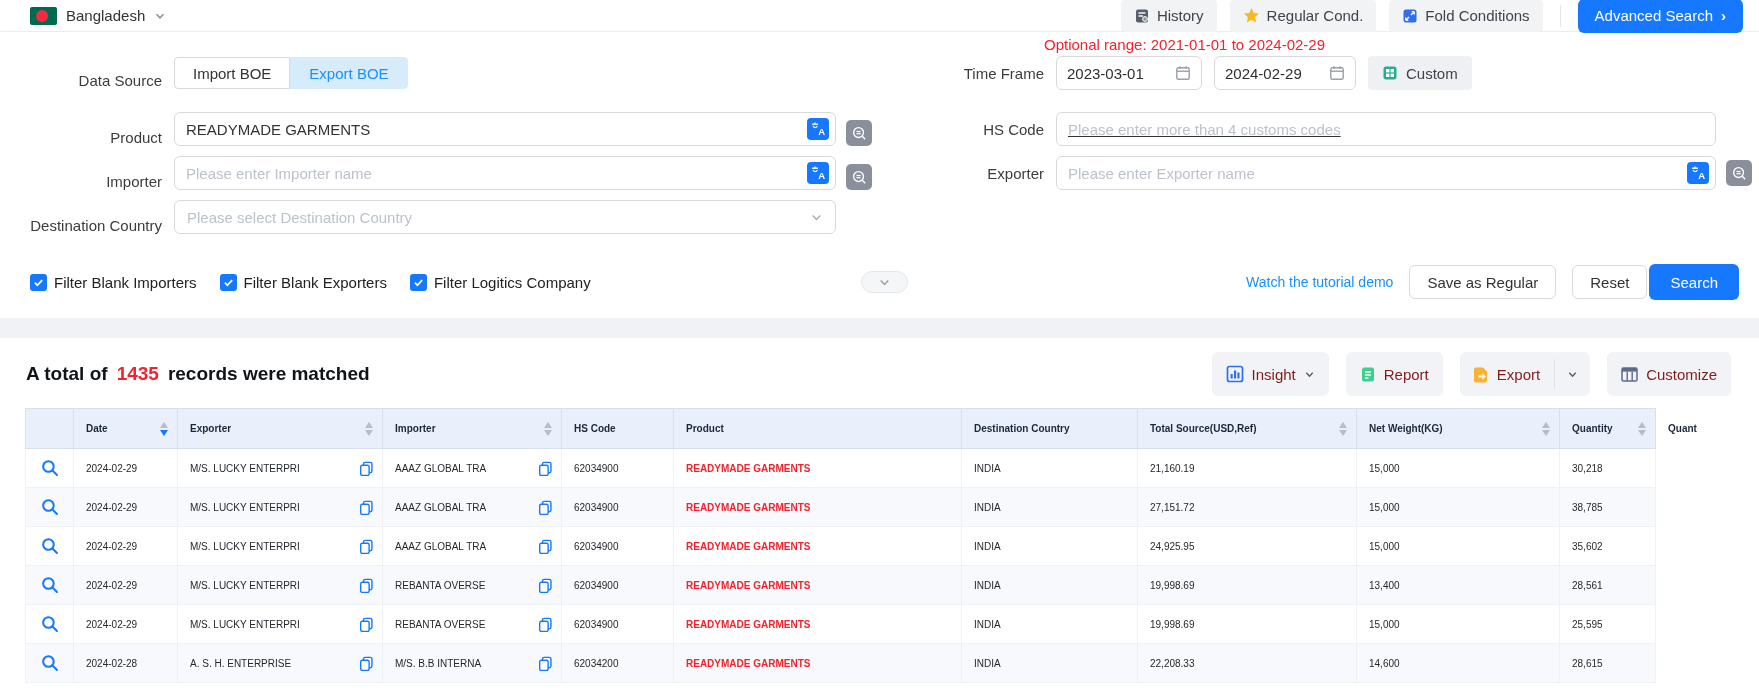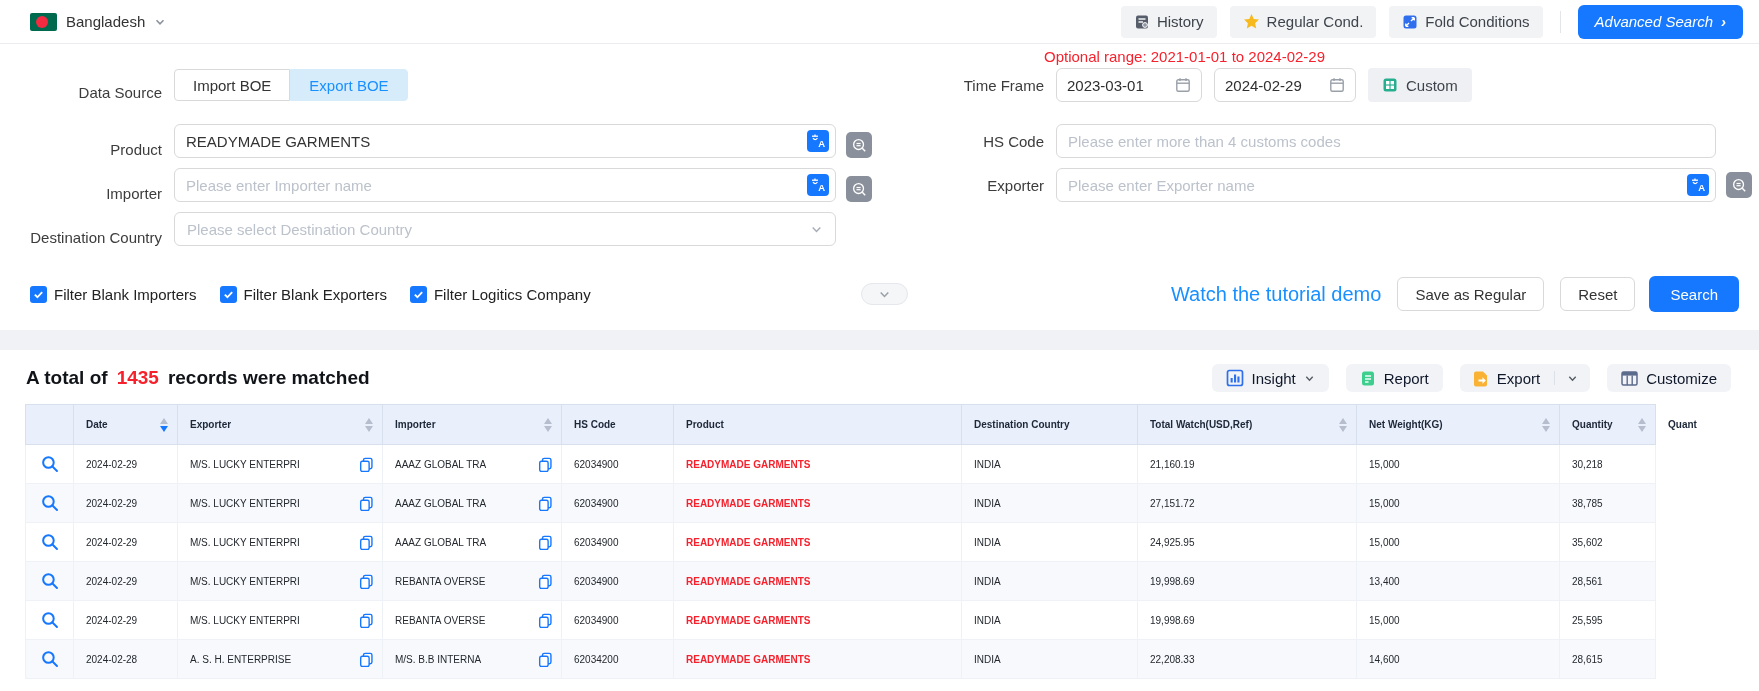"Bangladesh" .topbar { height: 44px -> 32px }
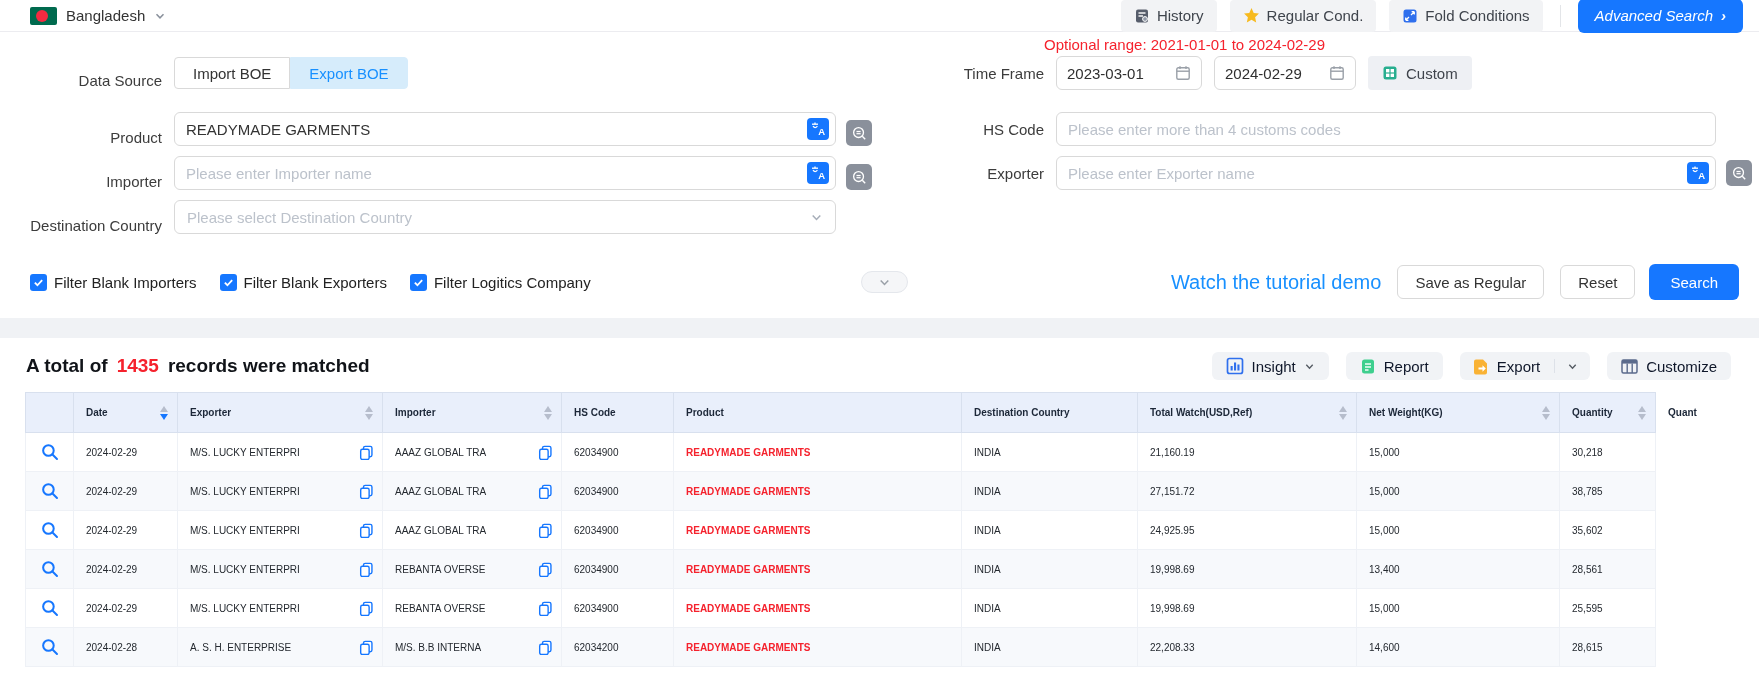"Advanced Search" .adv-btn { font-style: italic -> none }
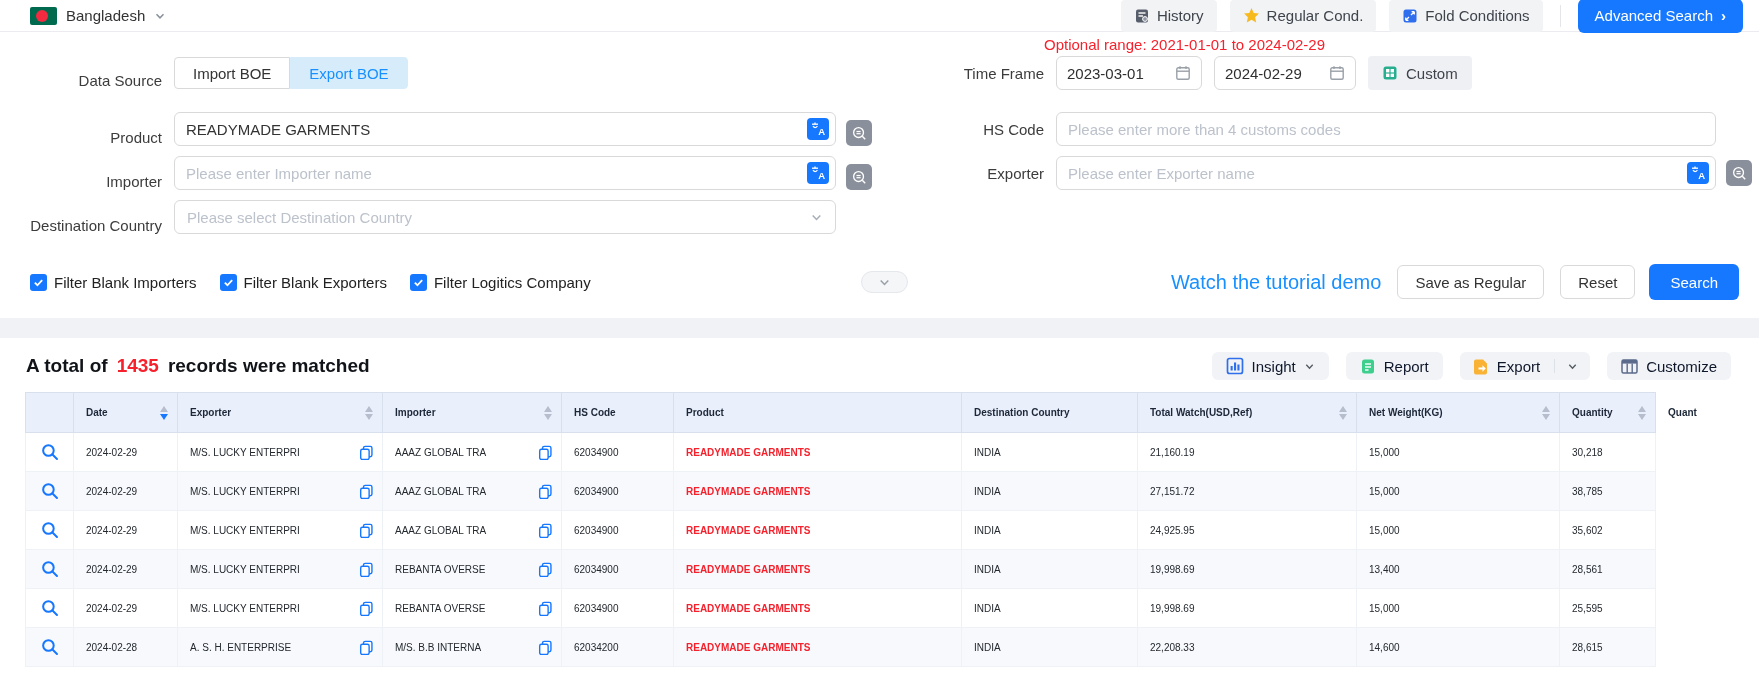"Please enter more than 4" .txt.noicon { text-decoration: none -> underline }
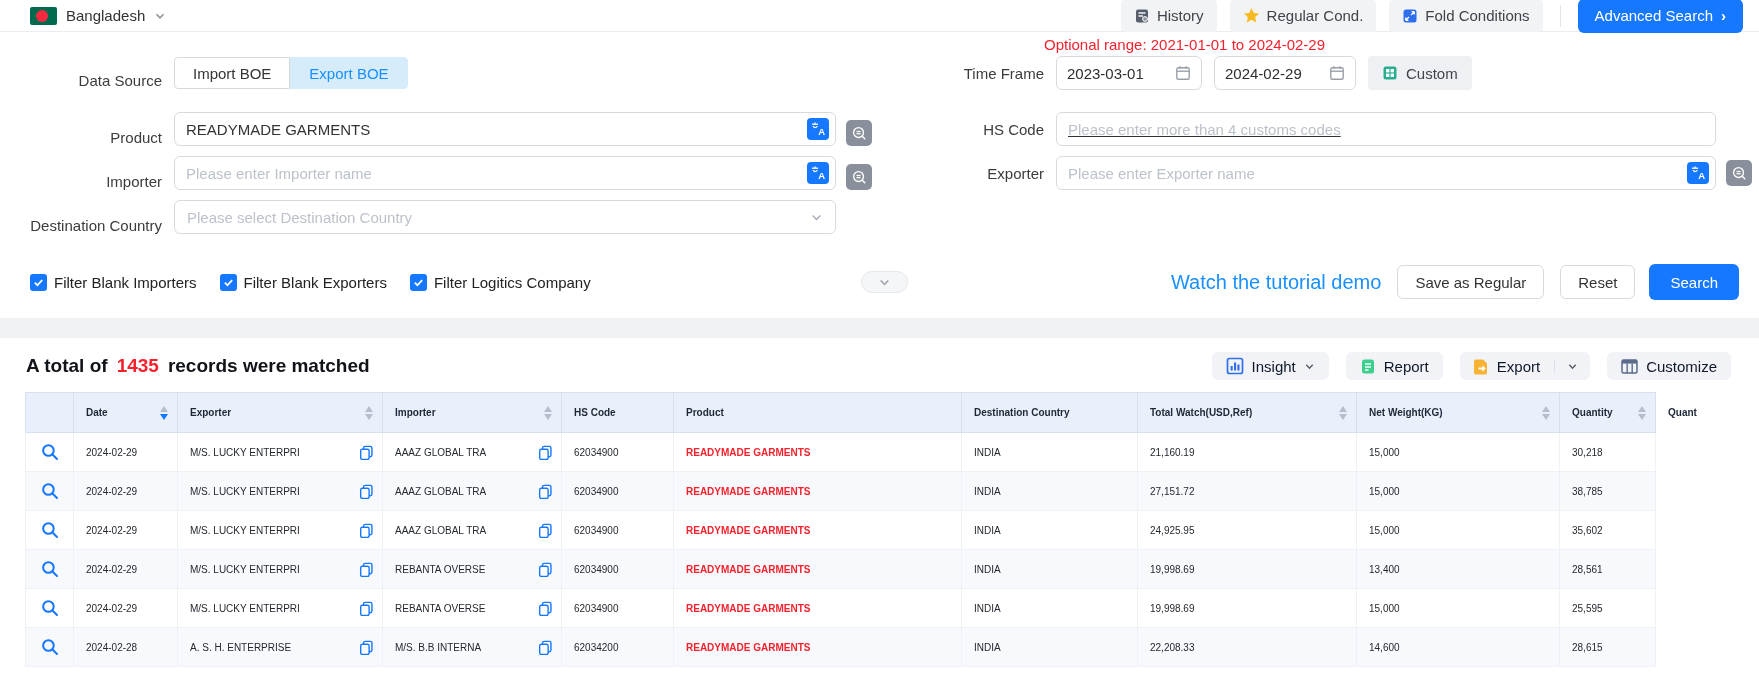"Watch the tutorial demo" .tut-link { font-size: 20px -> 14px }
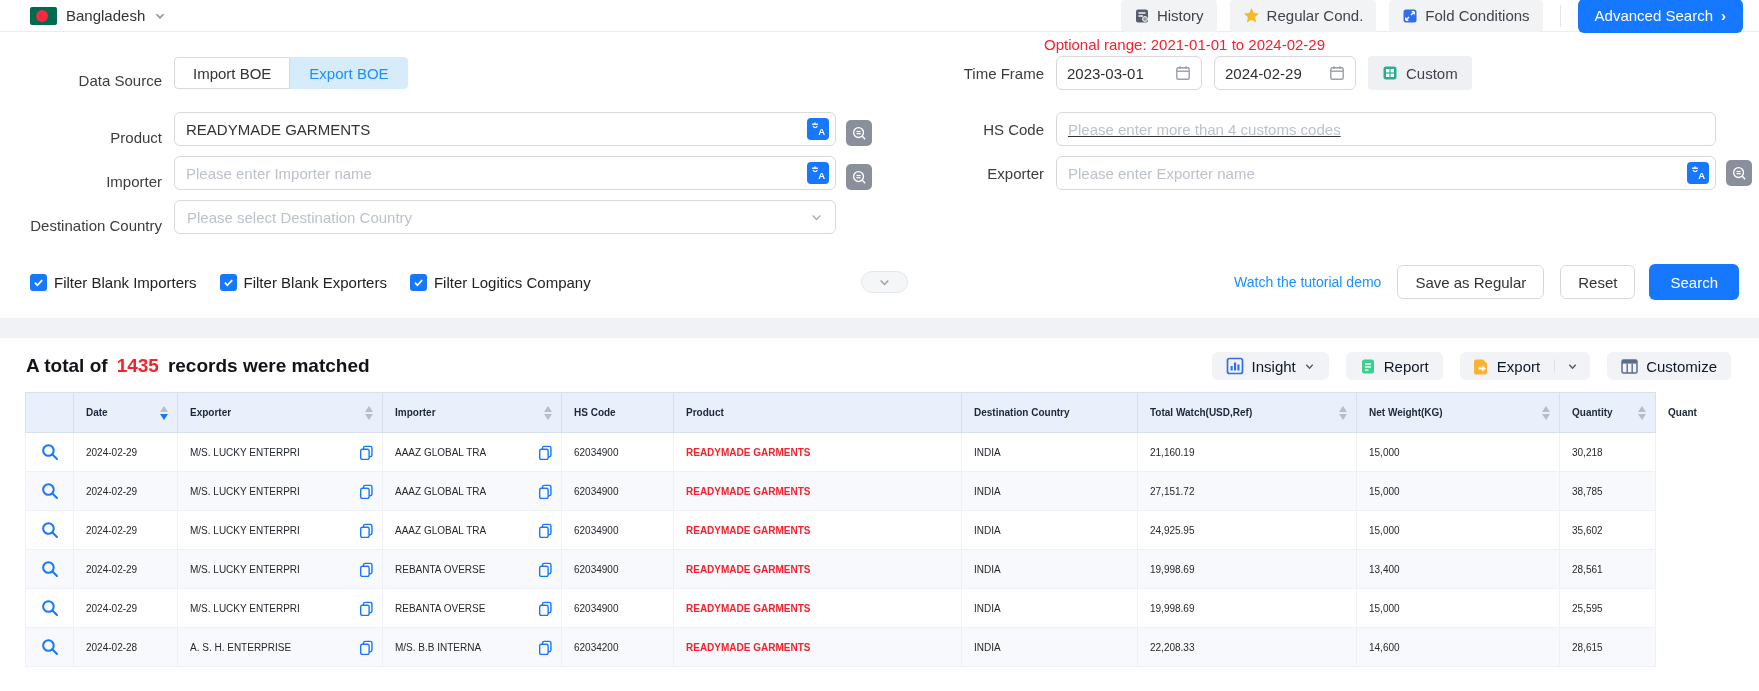"Search" .btn-primary { margin-left: 14px -> 2px }
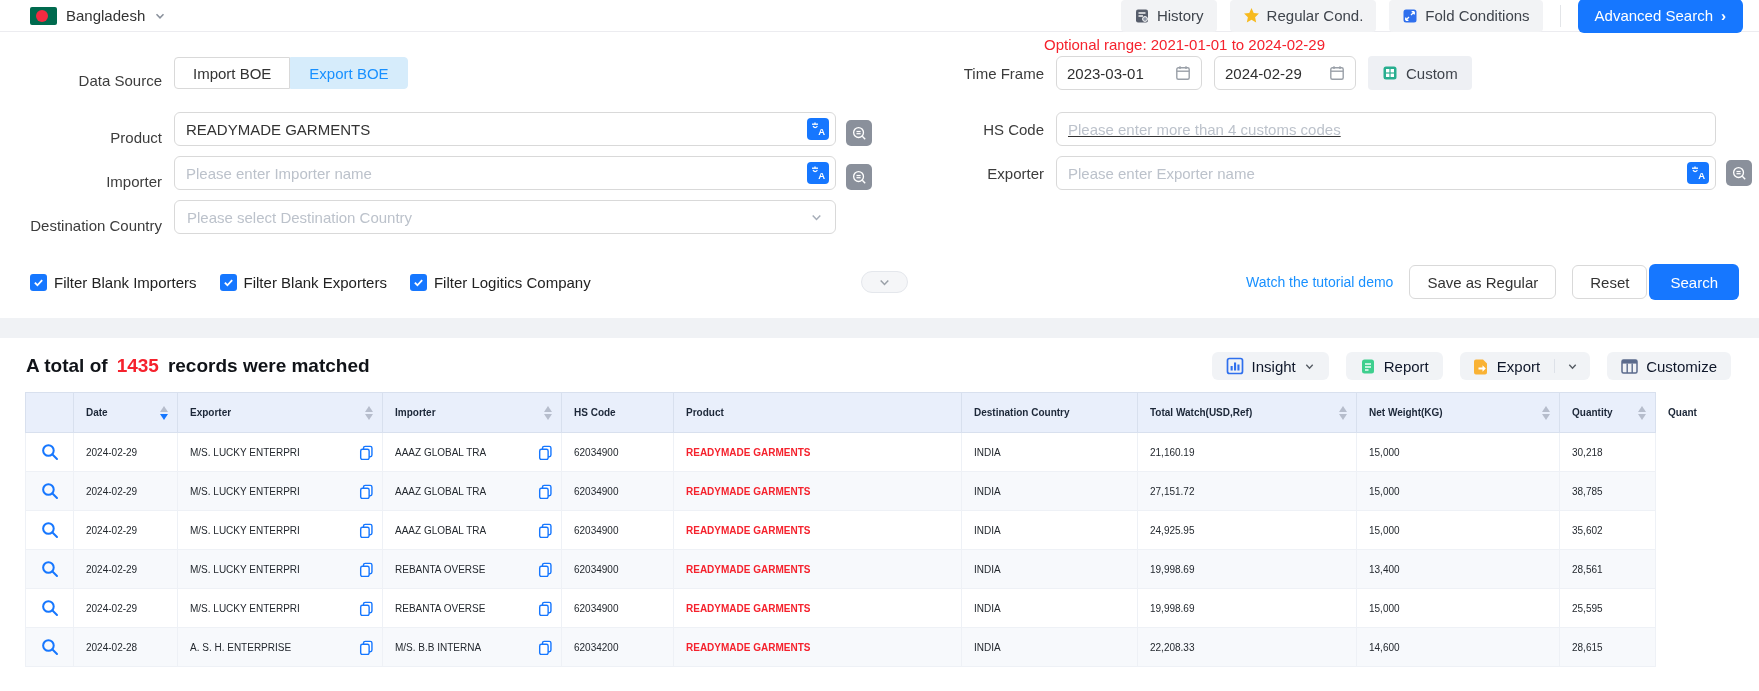"Insight" .res-btn { color: #0f172a -> #7f1d1d; height: 28px -> 44px }
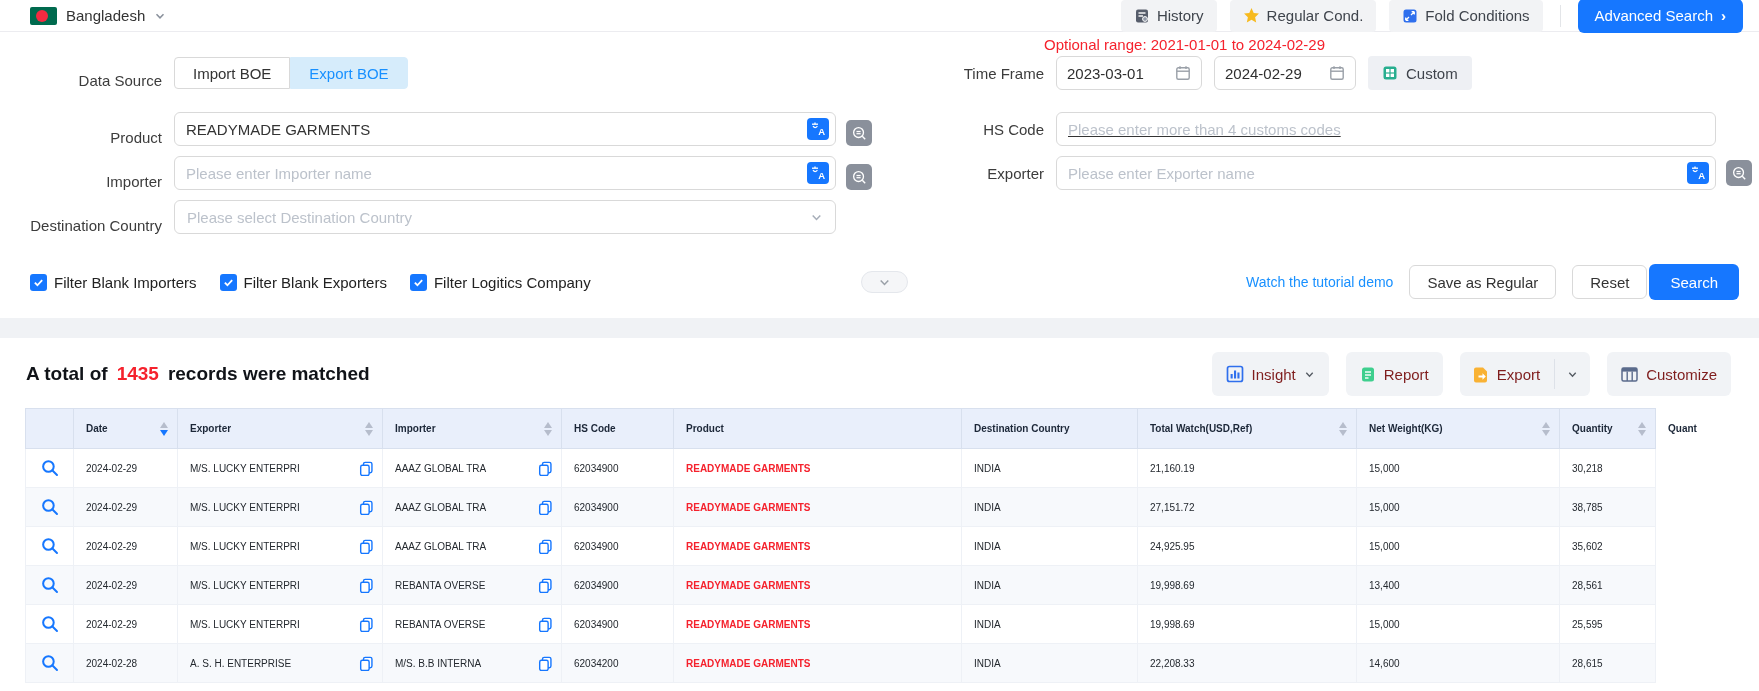"Total Watch(USD,Ref)" span { text: Watch -> Source }
